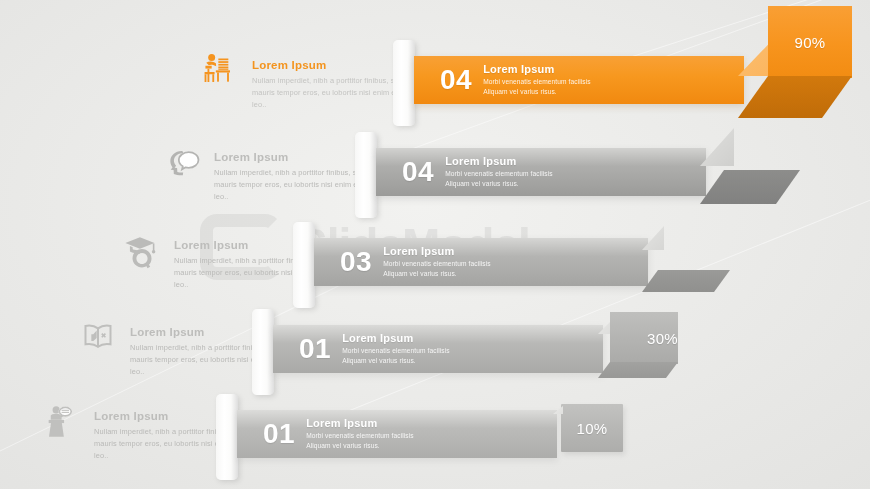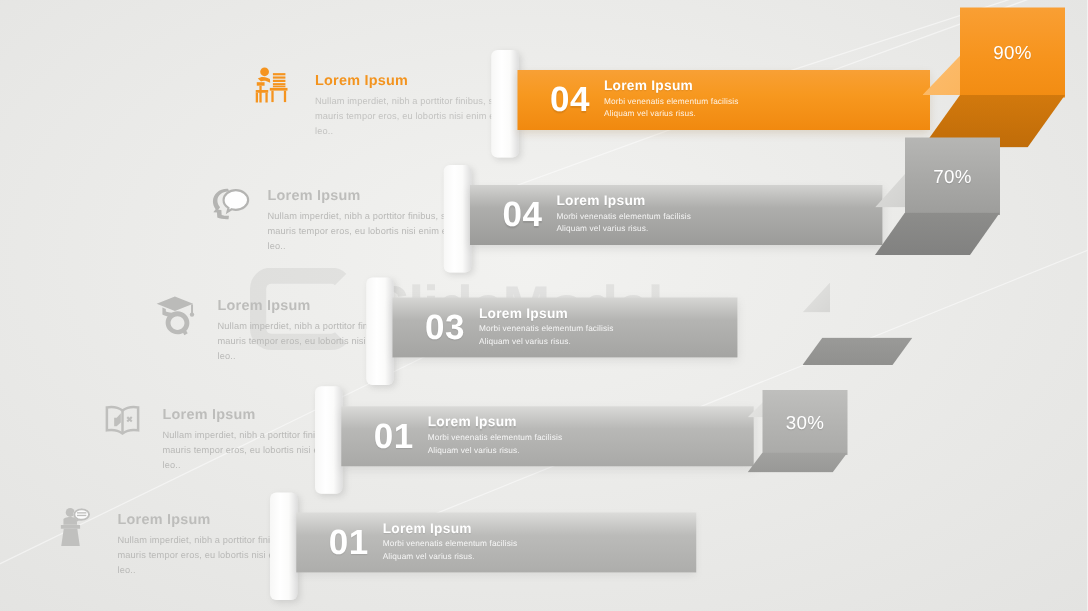"70%" div.cube-front { html: <div> <span>70%</span> </div> -> none }
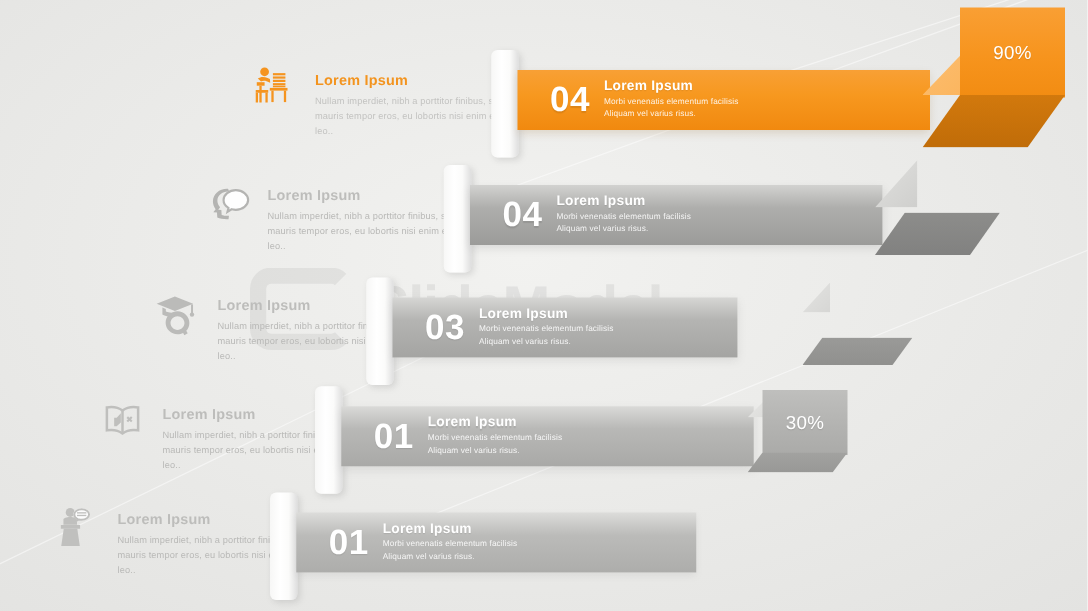"03" div.bar { width: 276px -> 334px }
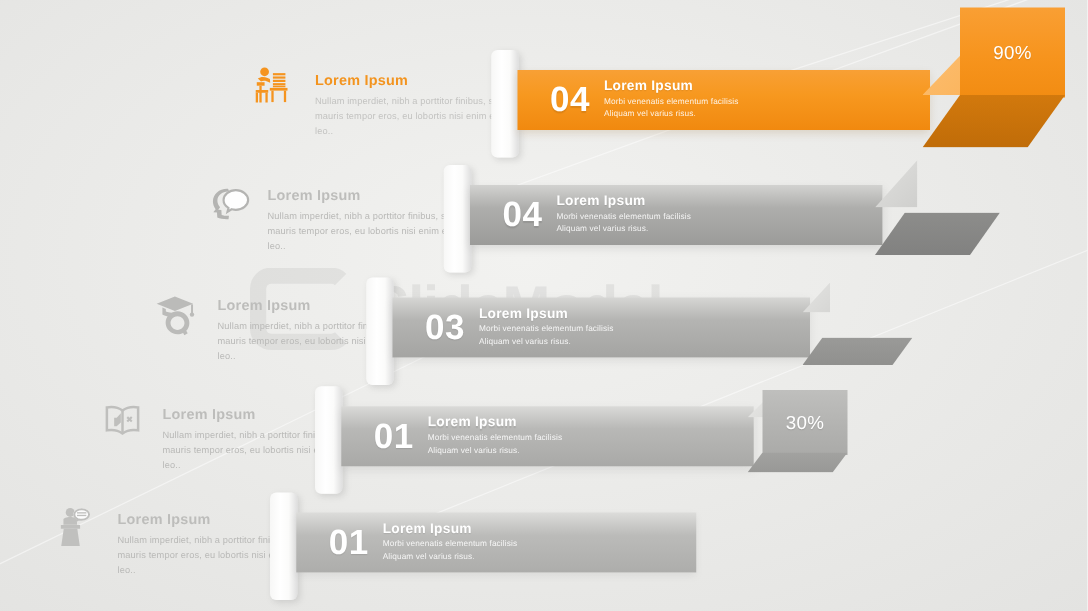"30%" div.cube-front { justify-content: none -> flex-end }
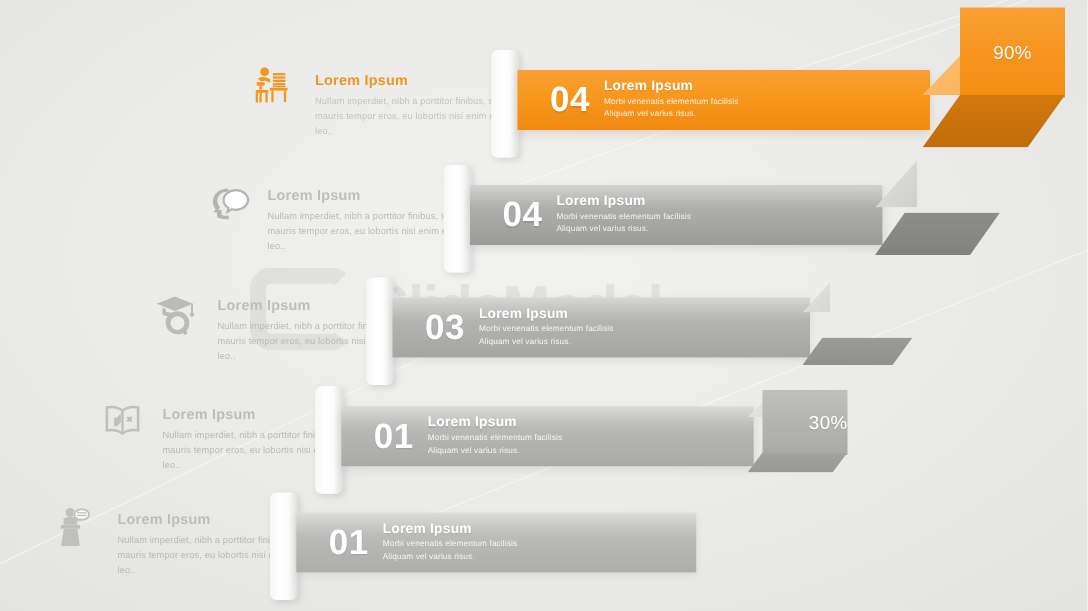"10%" div.cube { html: none -> <div> <div> <span>10%</span> </div> <div></div> </div> }
